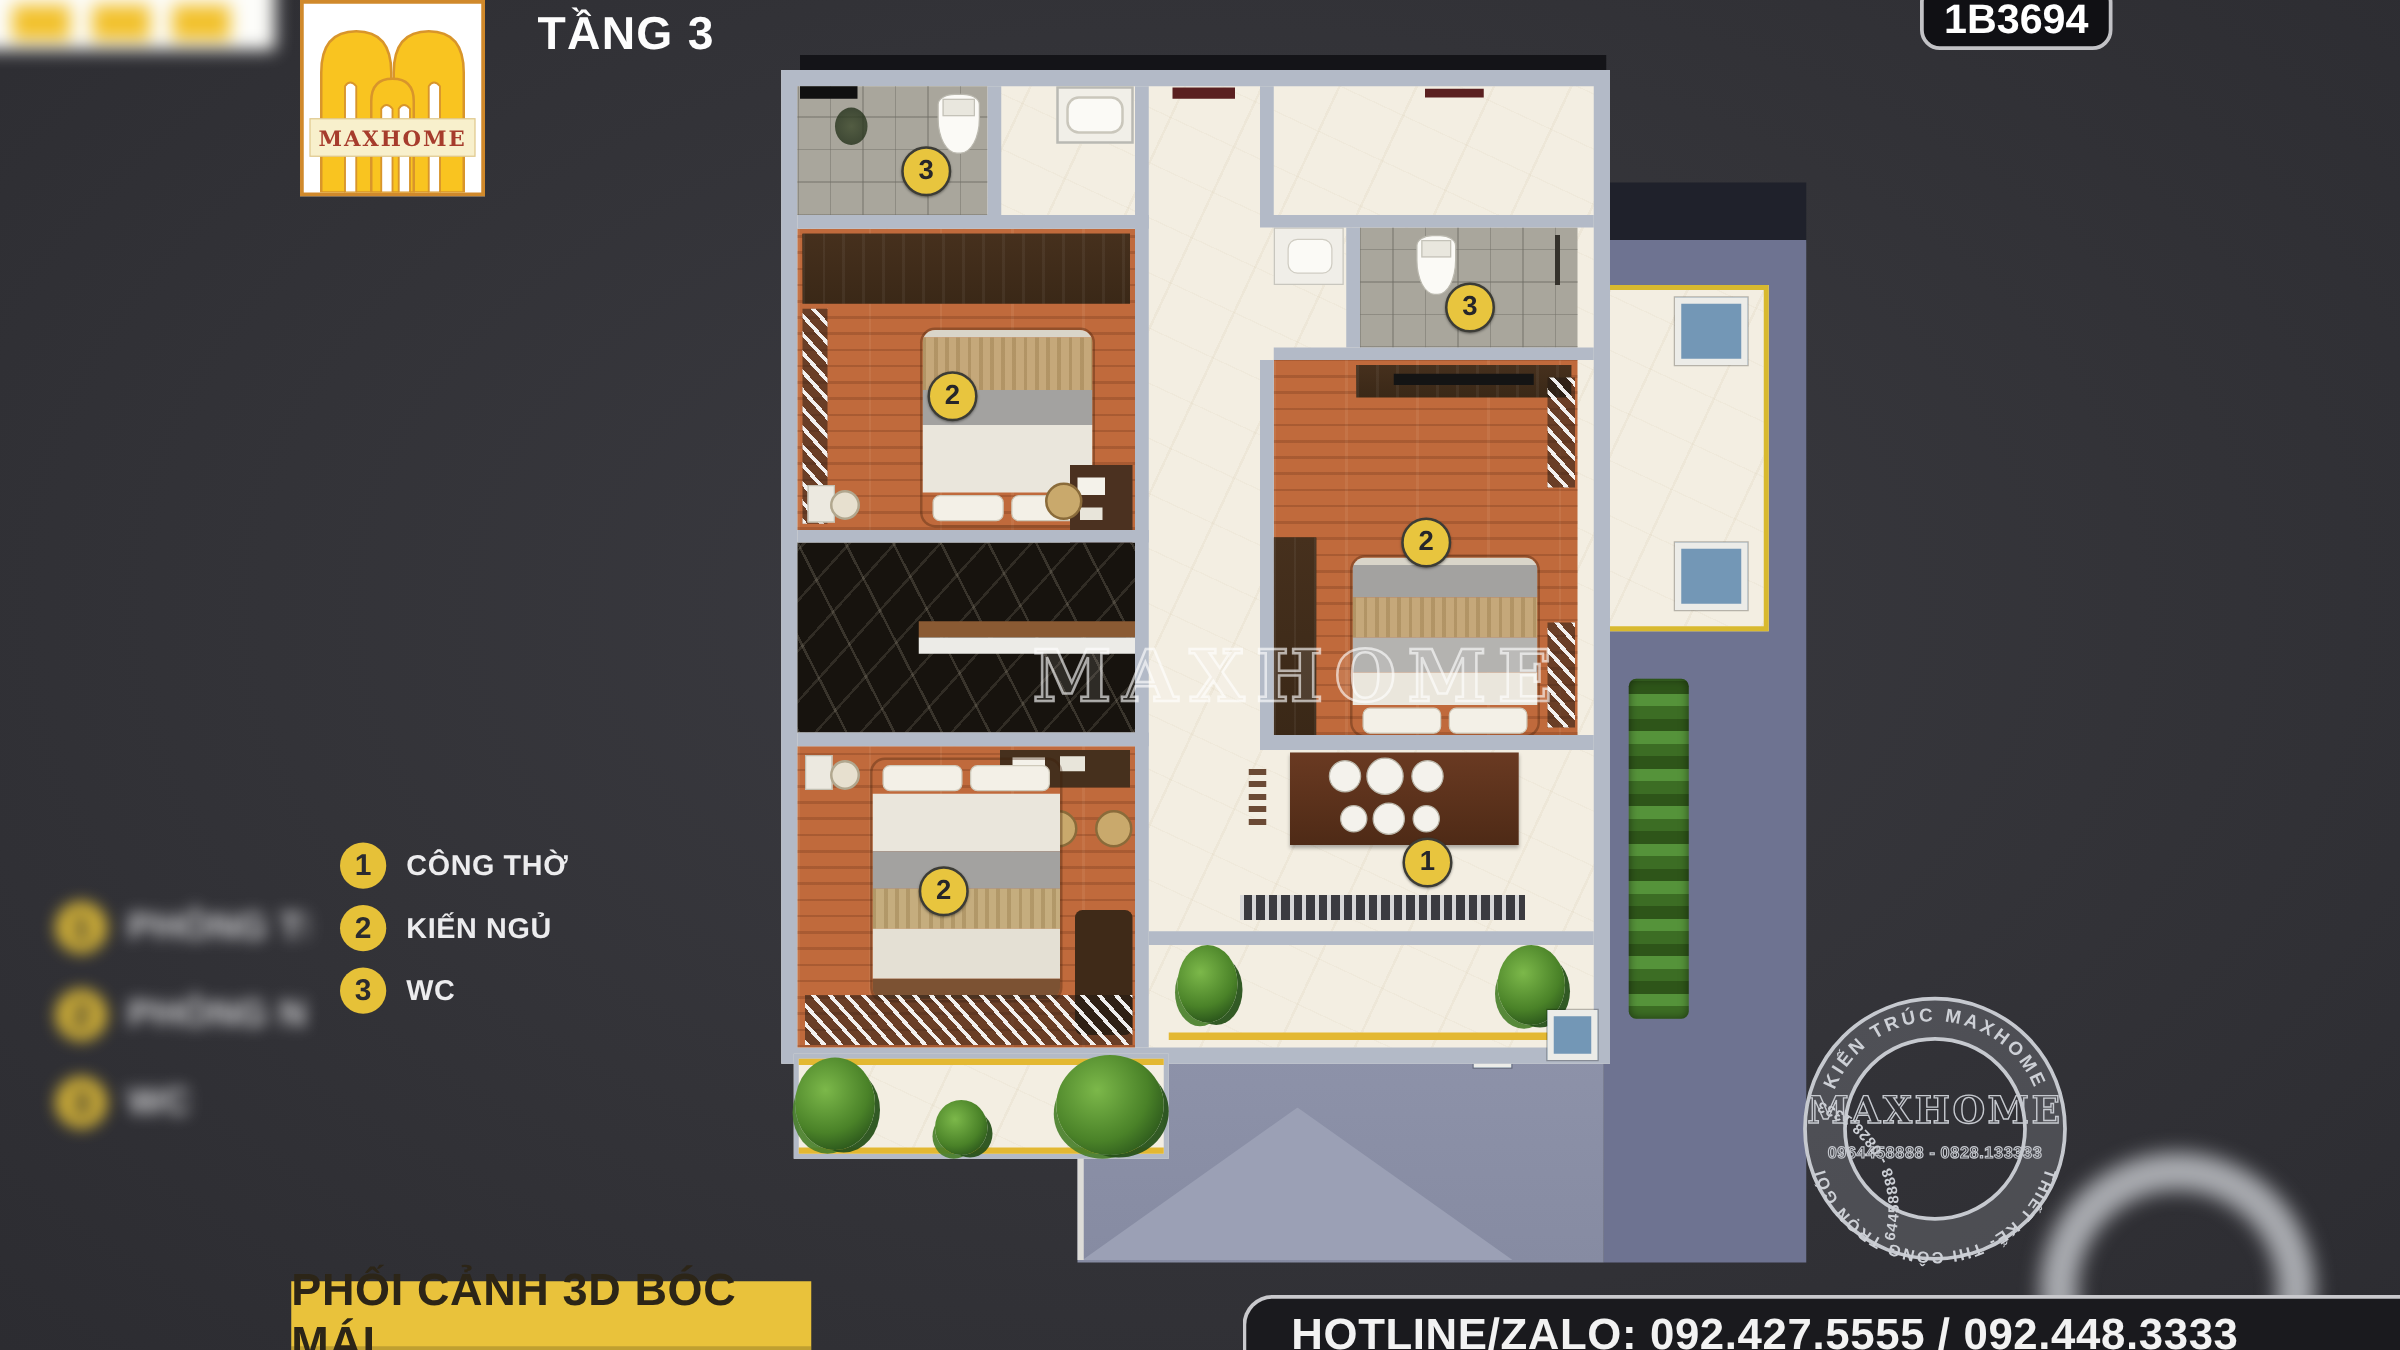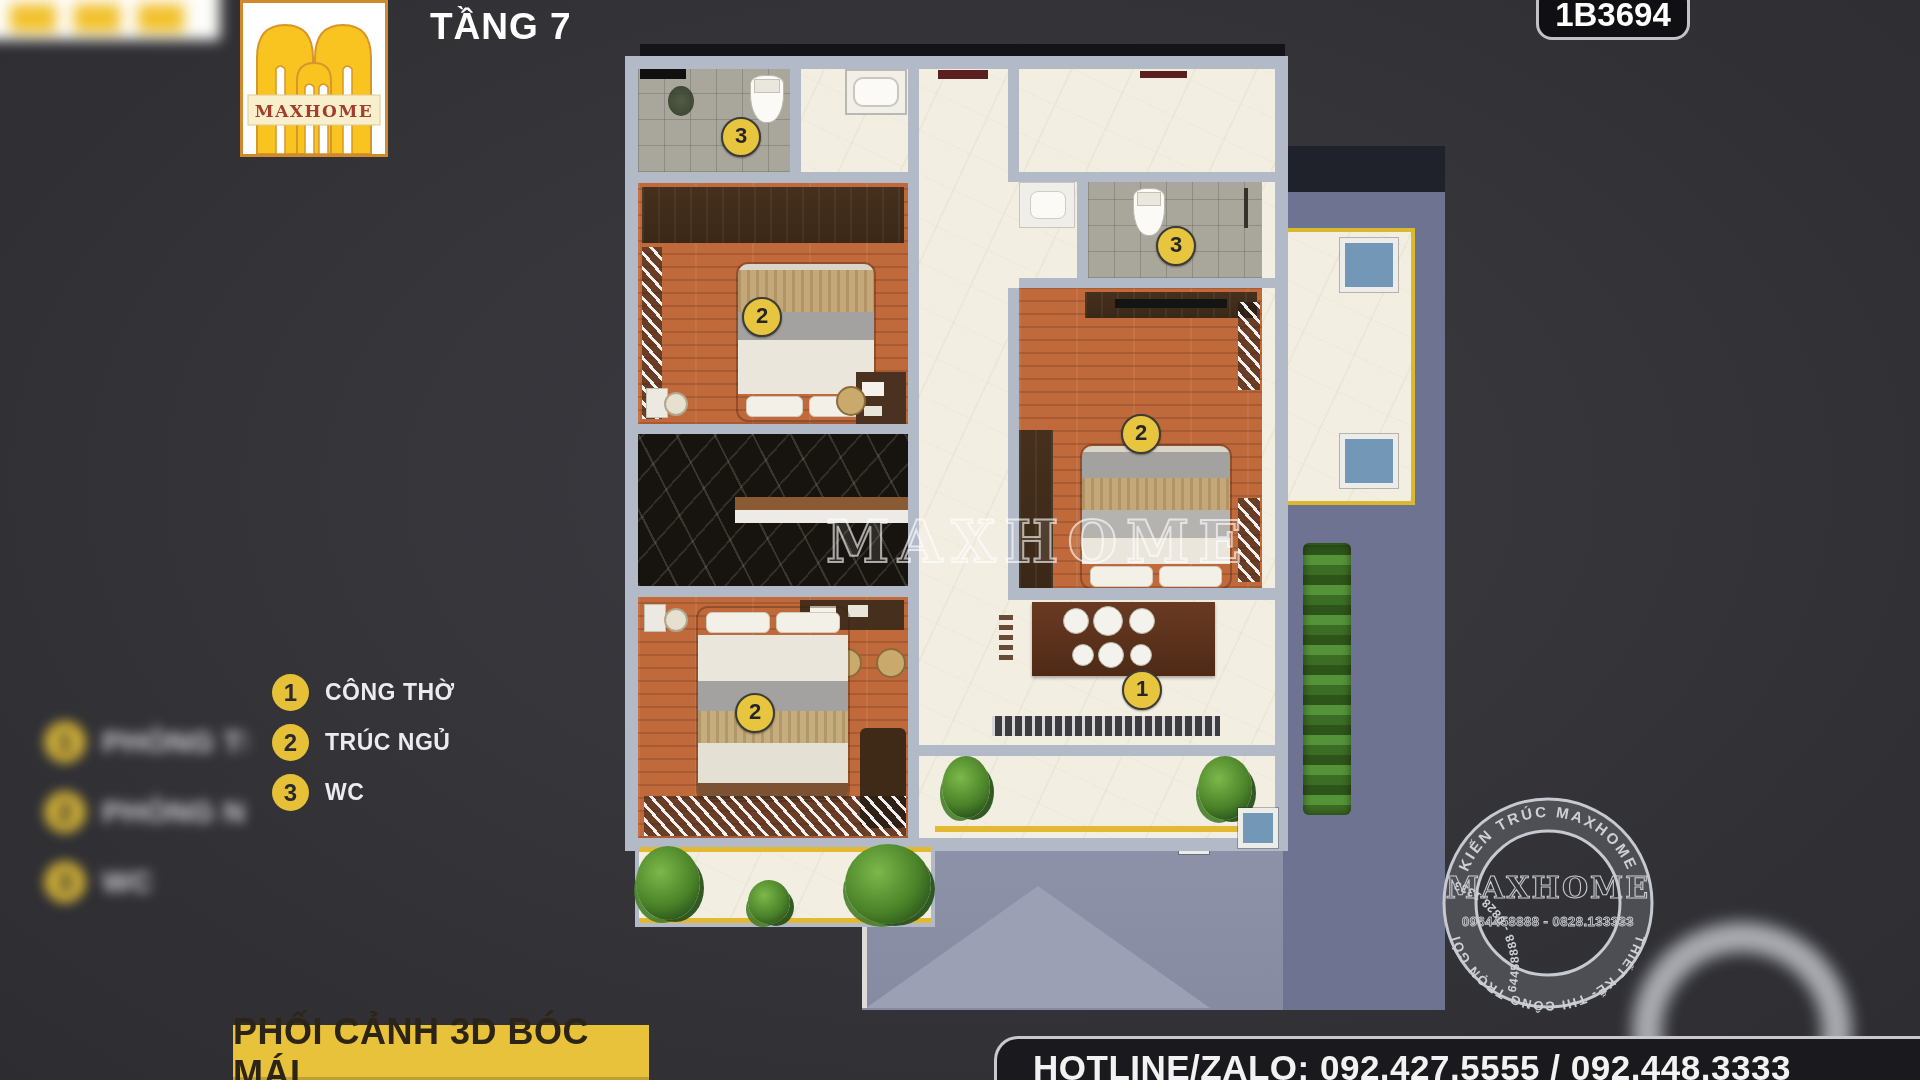"TẦNG 7" div.abs { text: 7 -> 3 }
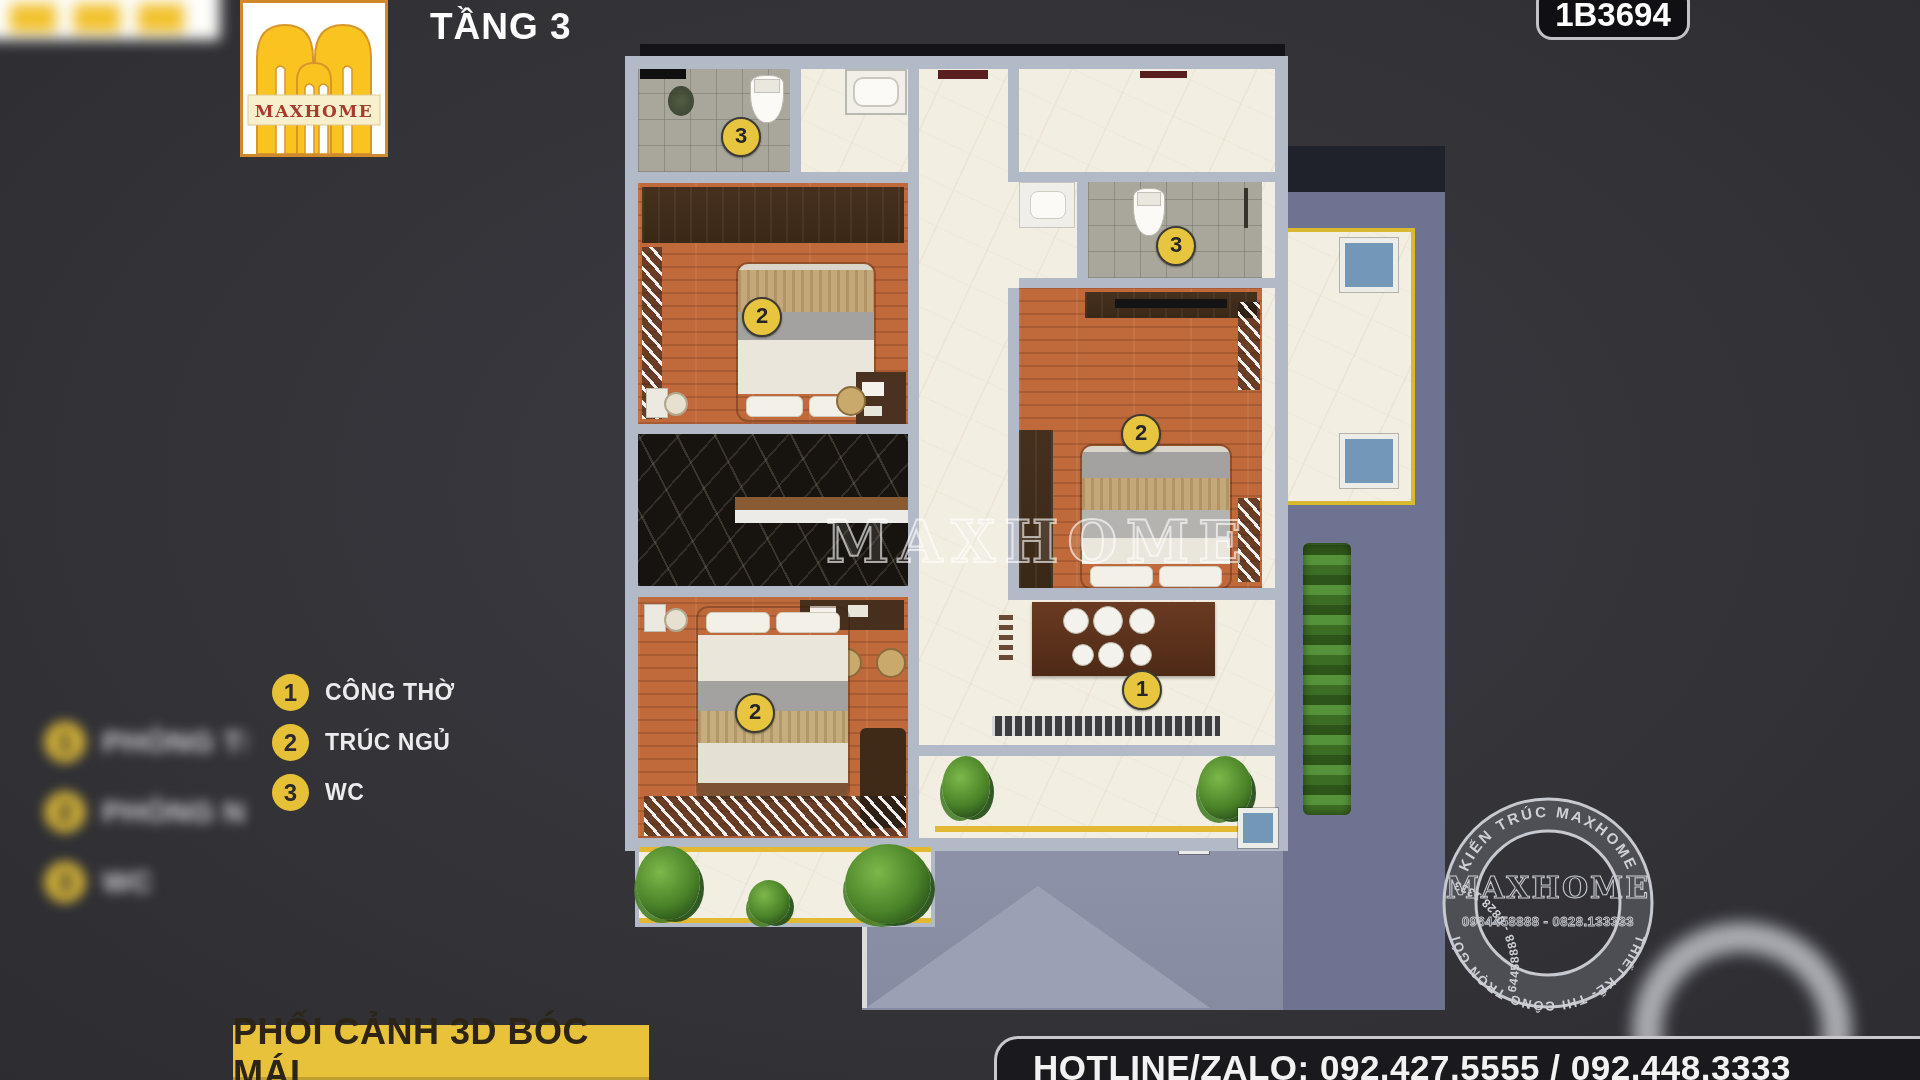"TRÚC NGỦ" div.legend-label { text: TRÚC -> KIẾN }
